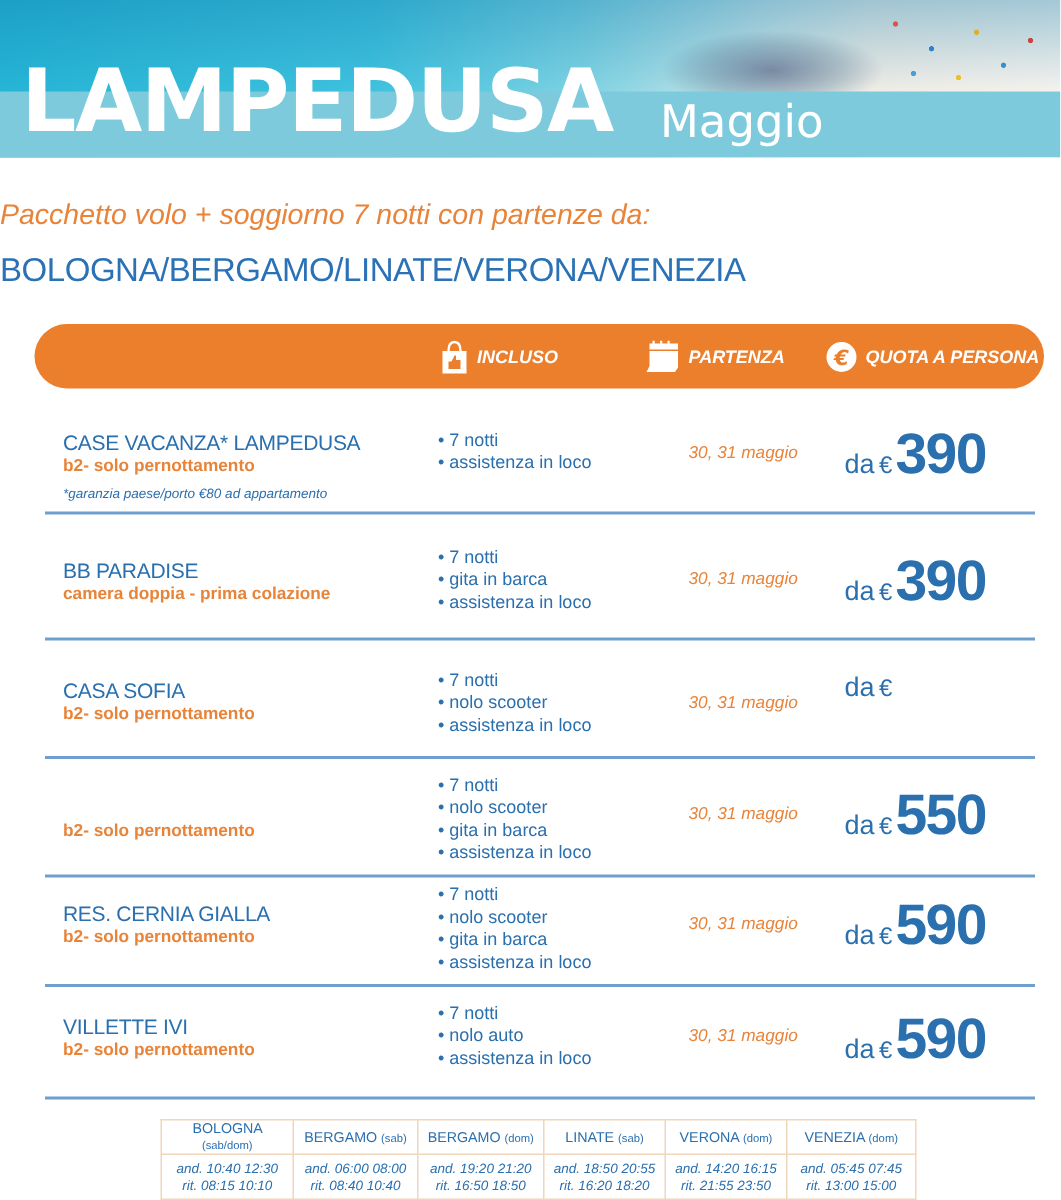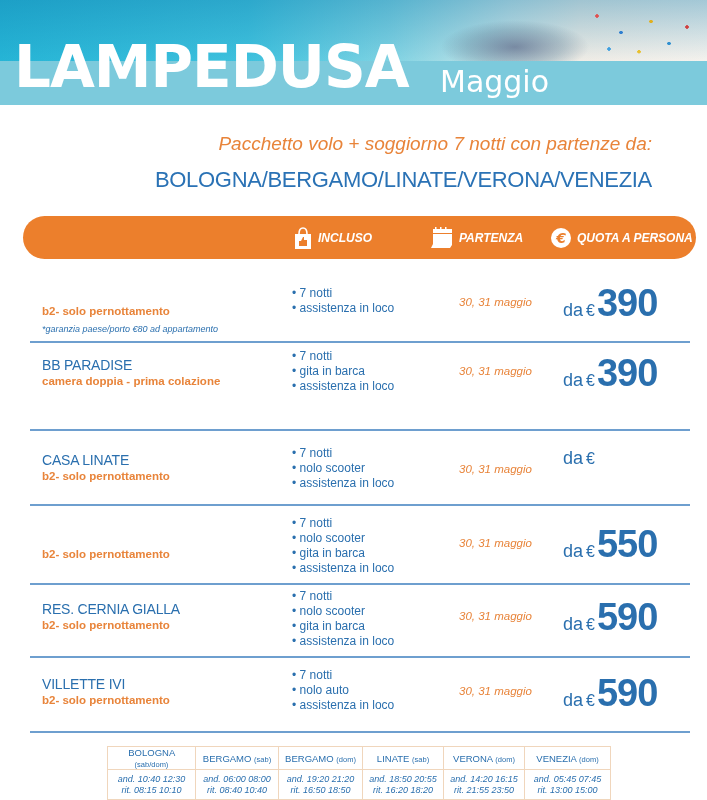"Pacchetto volo + soggiorno 7" .intro-line { text-align: right -> left }
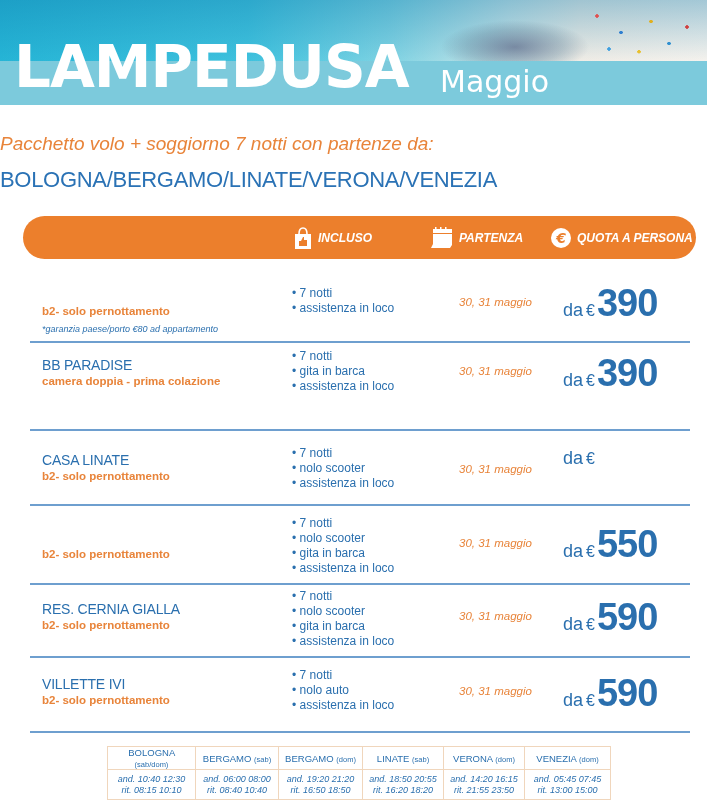"CASE VACANZA* LAMPEDUSA" div.name { html: none -> <div>CASE VACANZA* LAMPEDUSA</div> }
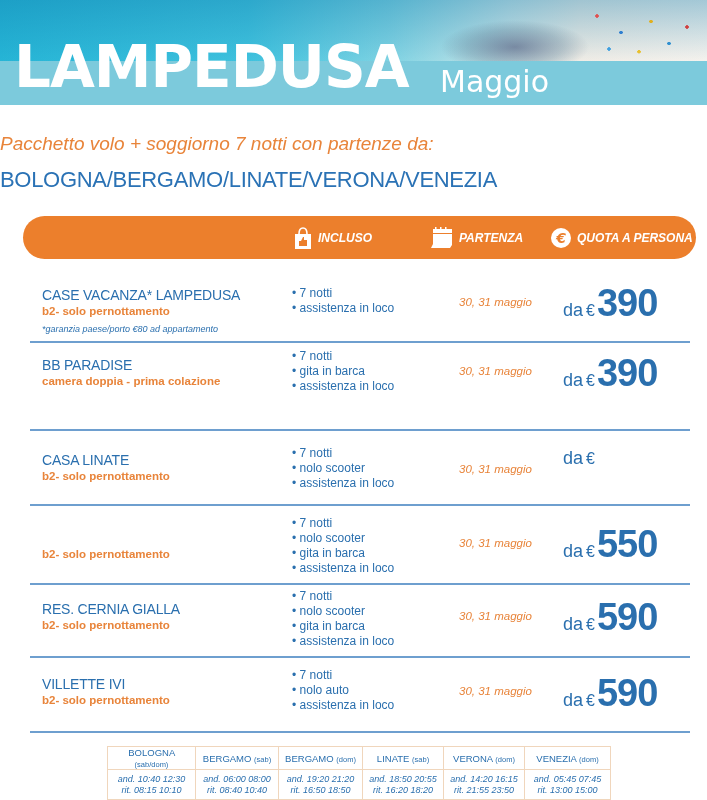"BB PARADISE" div.row { height: 102px -> 83px; top: 329px -> 344px }
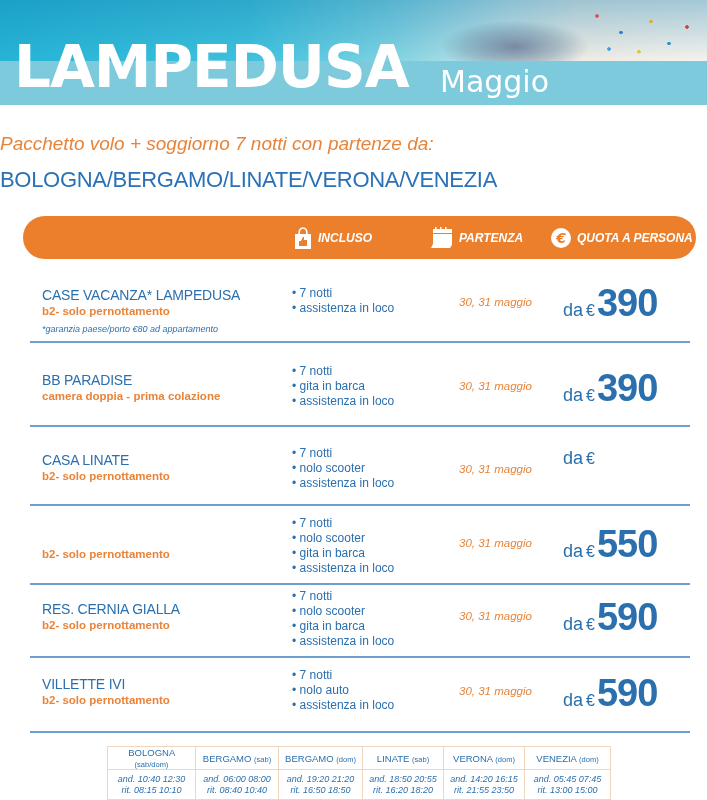"CASA LINATE" div.name { text: LINATE -> SOFIA }
